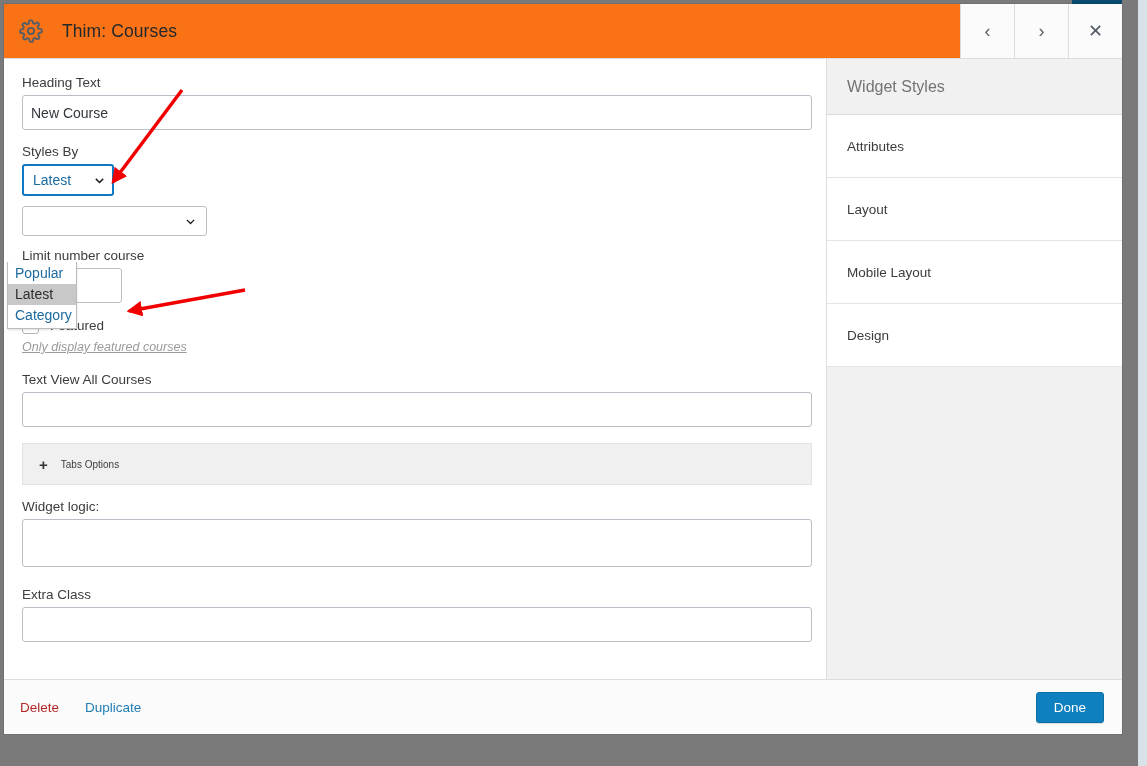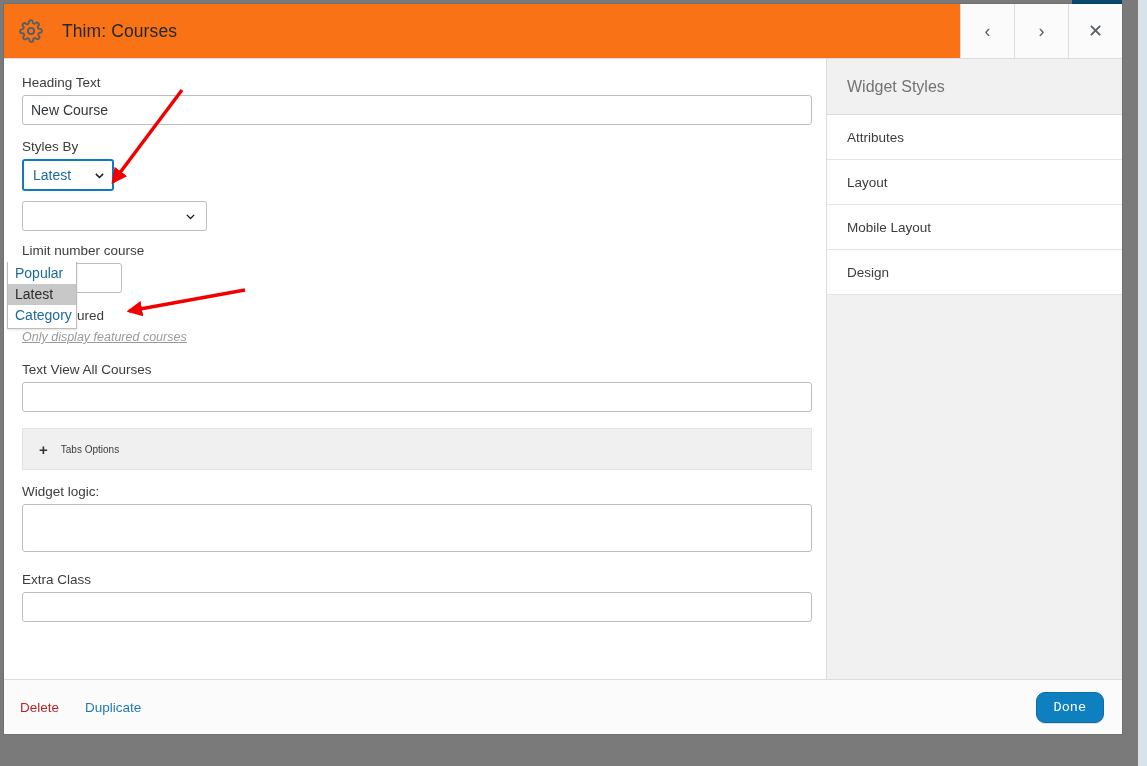"New Course" .txt-input { height: 30px -> 35px }
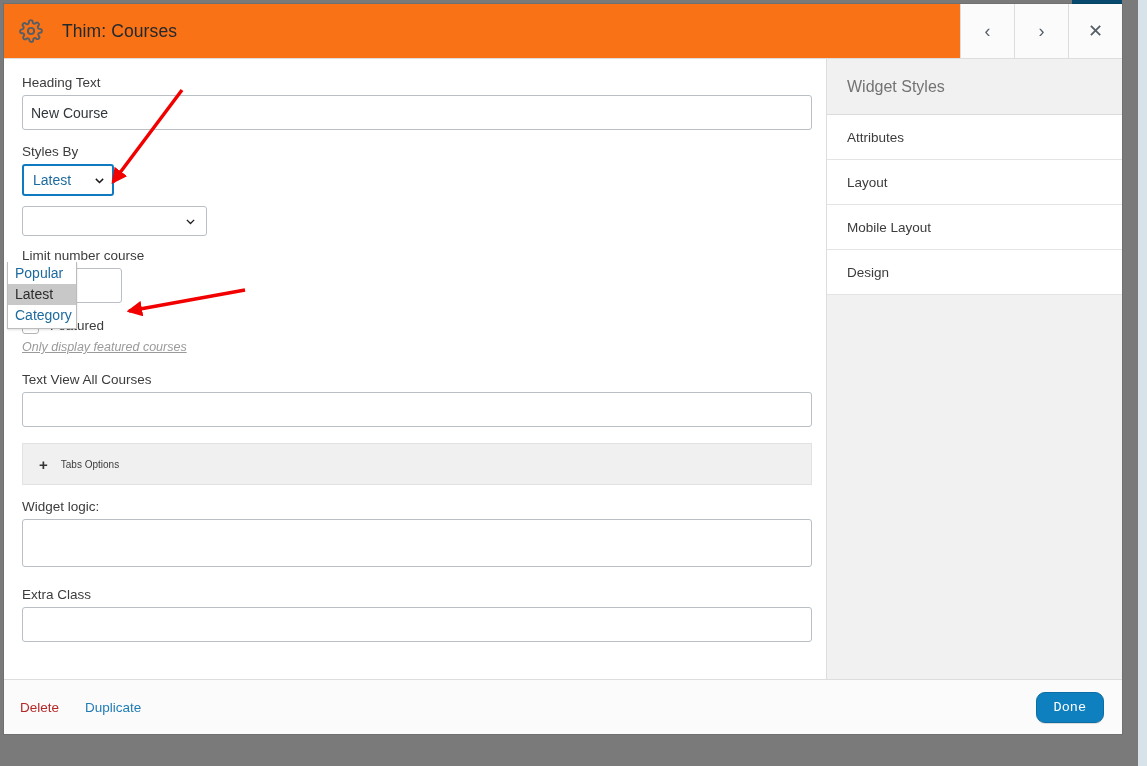"Attributes" .side-item { height: 45px -> 63px }
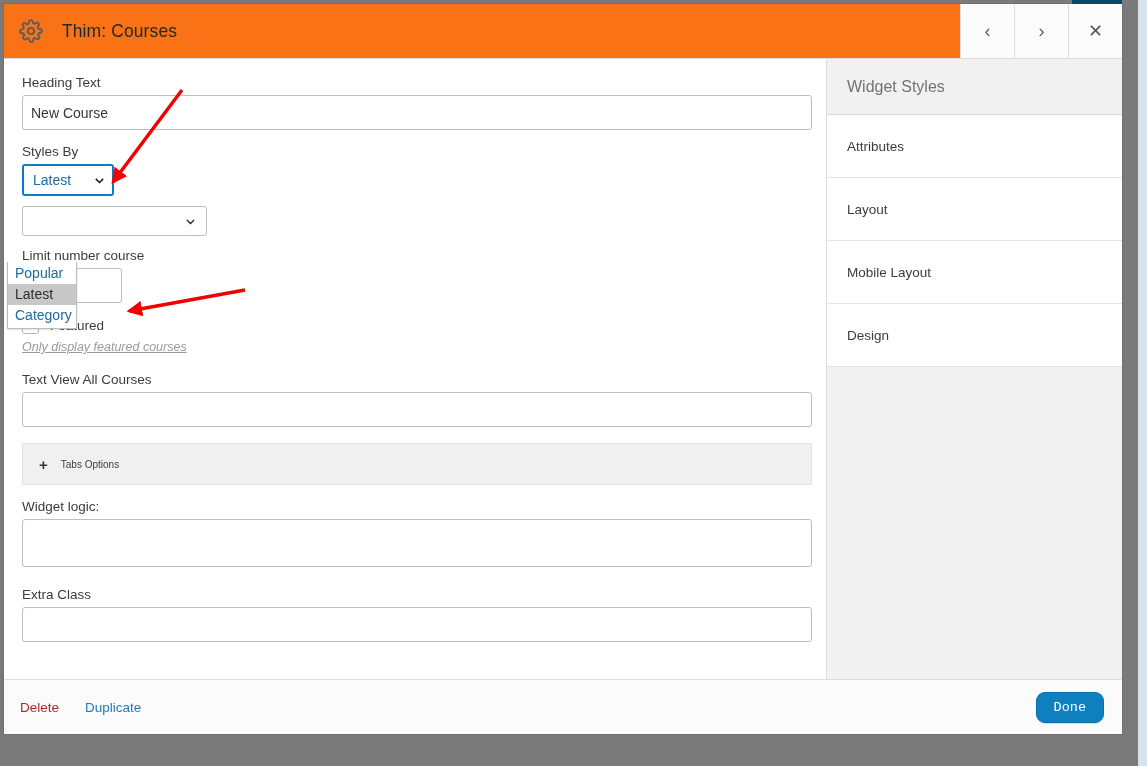"Done" #done-button { border-radius: 9px -> 3px; font-family: Liberation Mono, monospace -> Liberation Sans, sans-serif }
